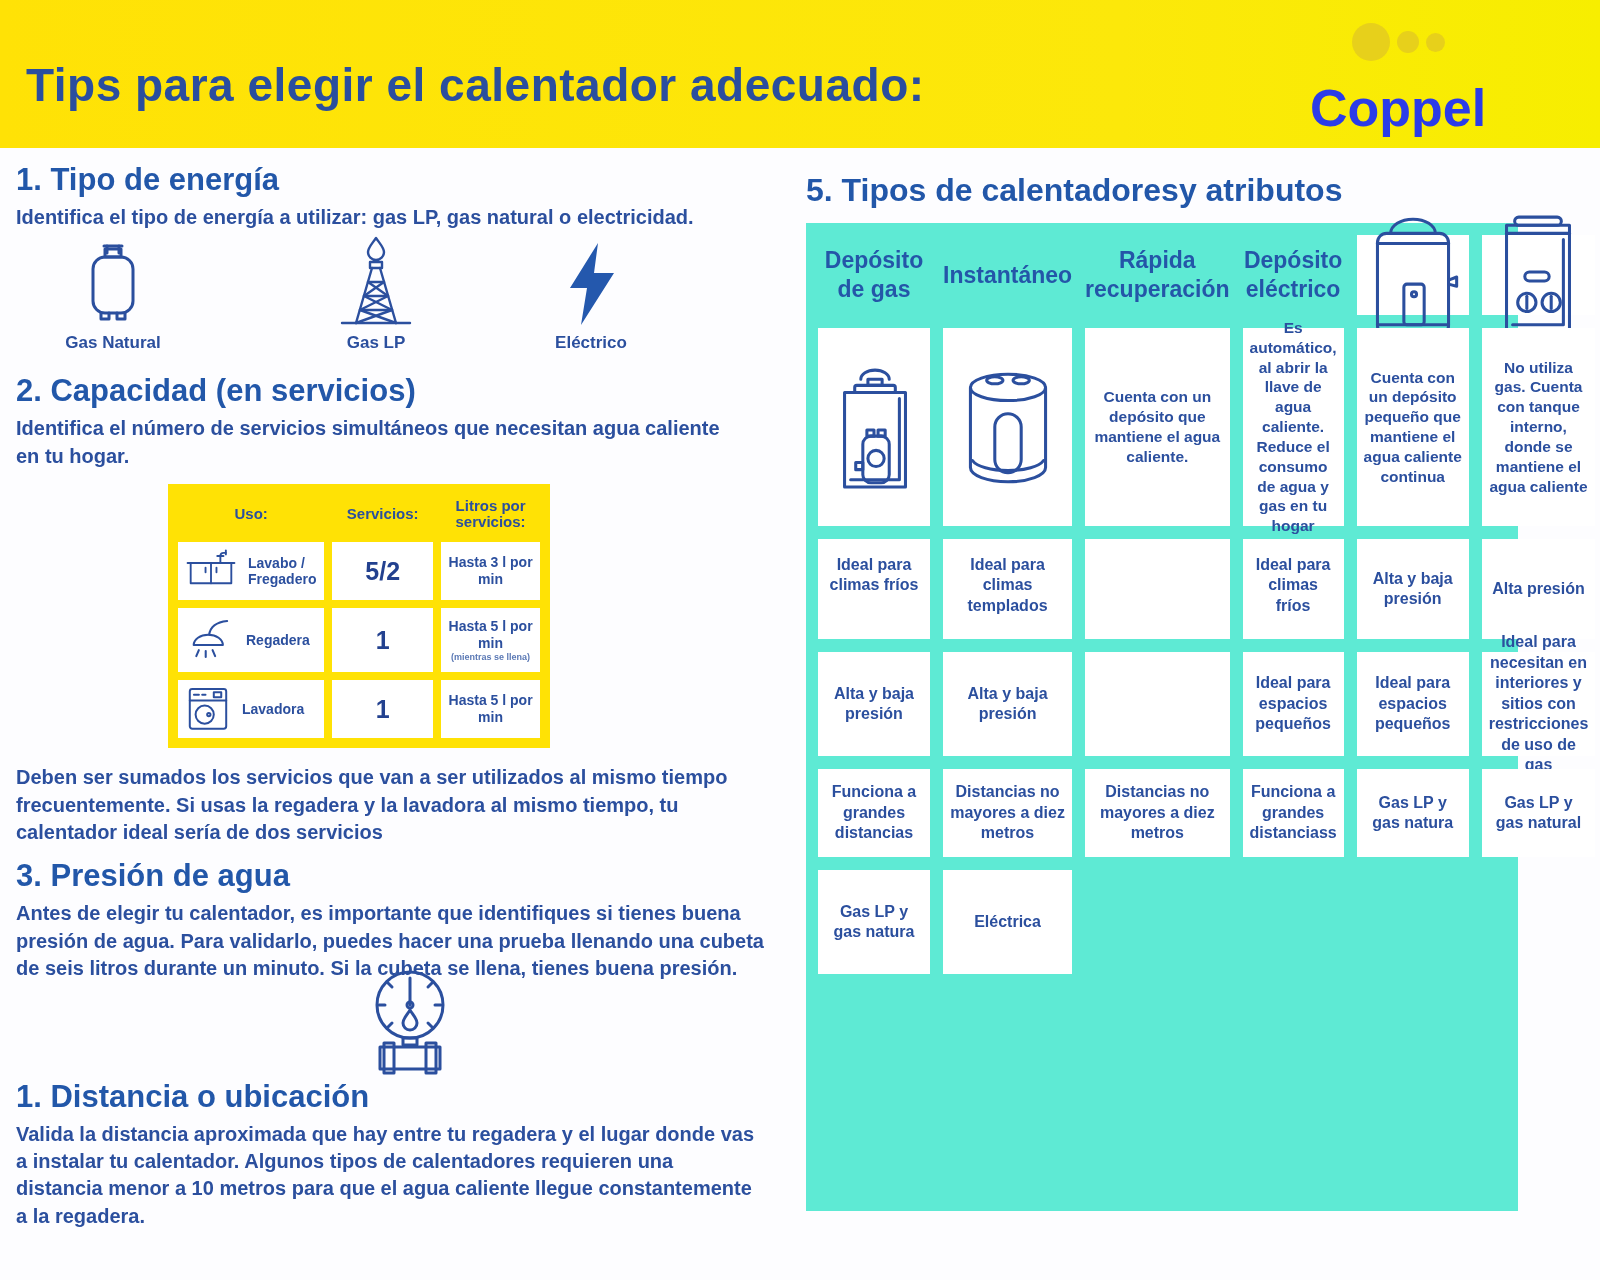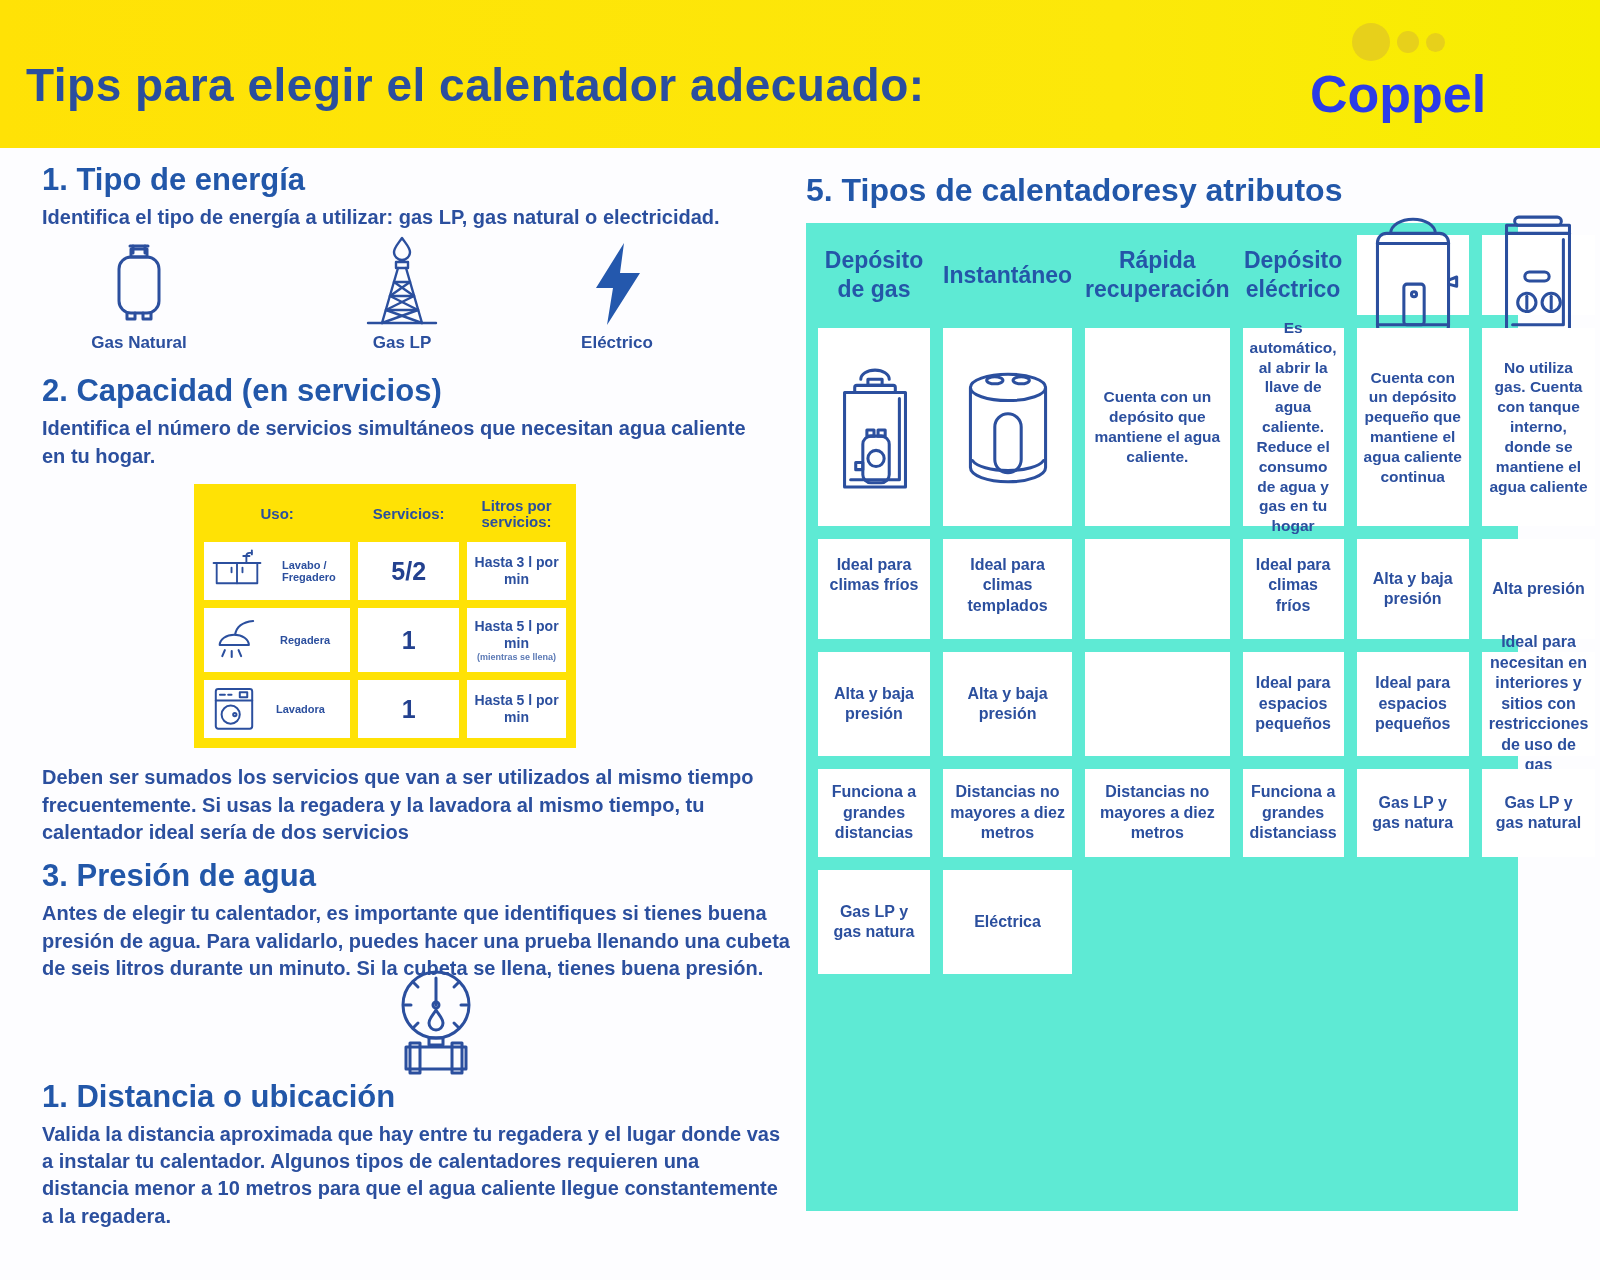"Coppel" .brand-text { margin-top: 6px -> 20px }
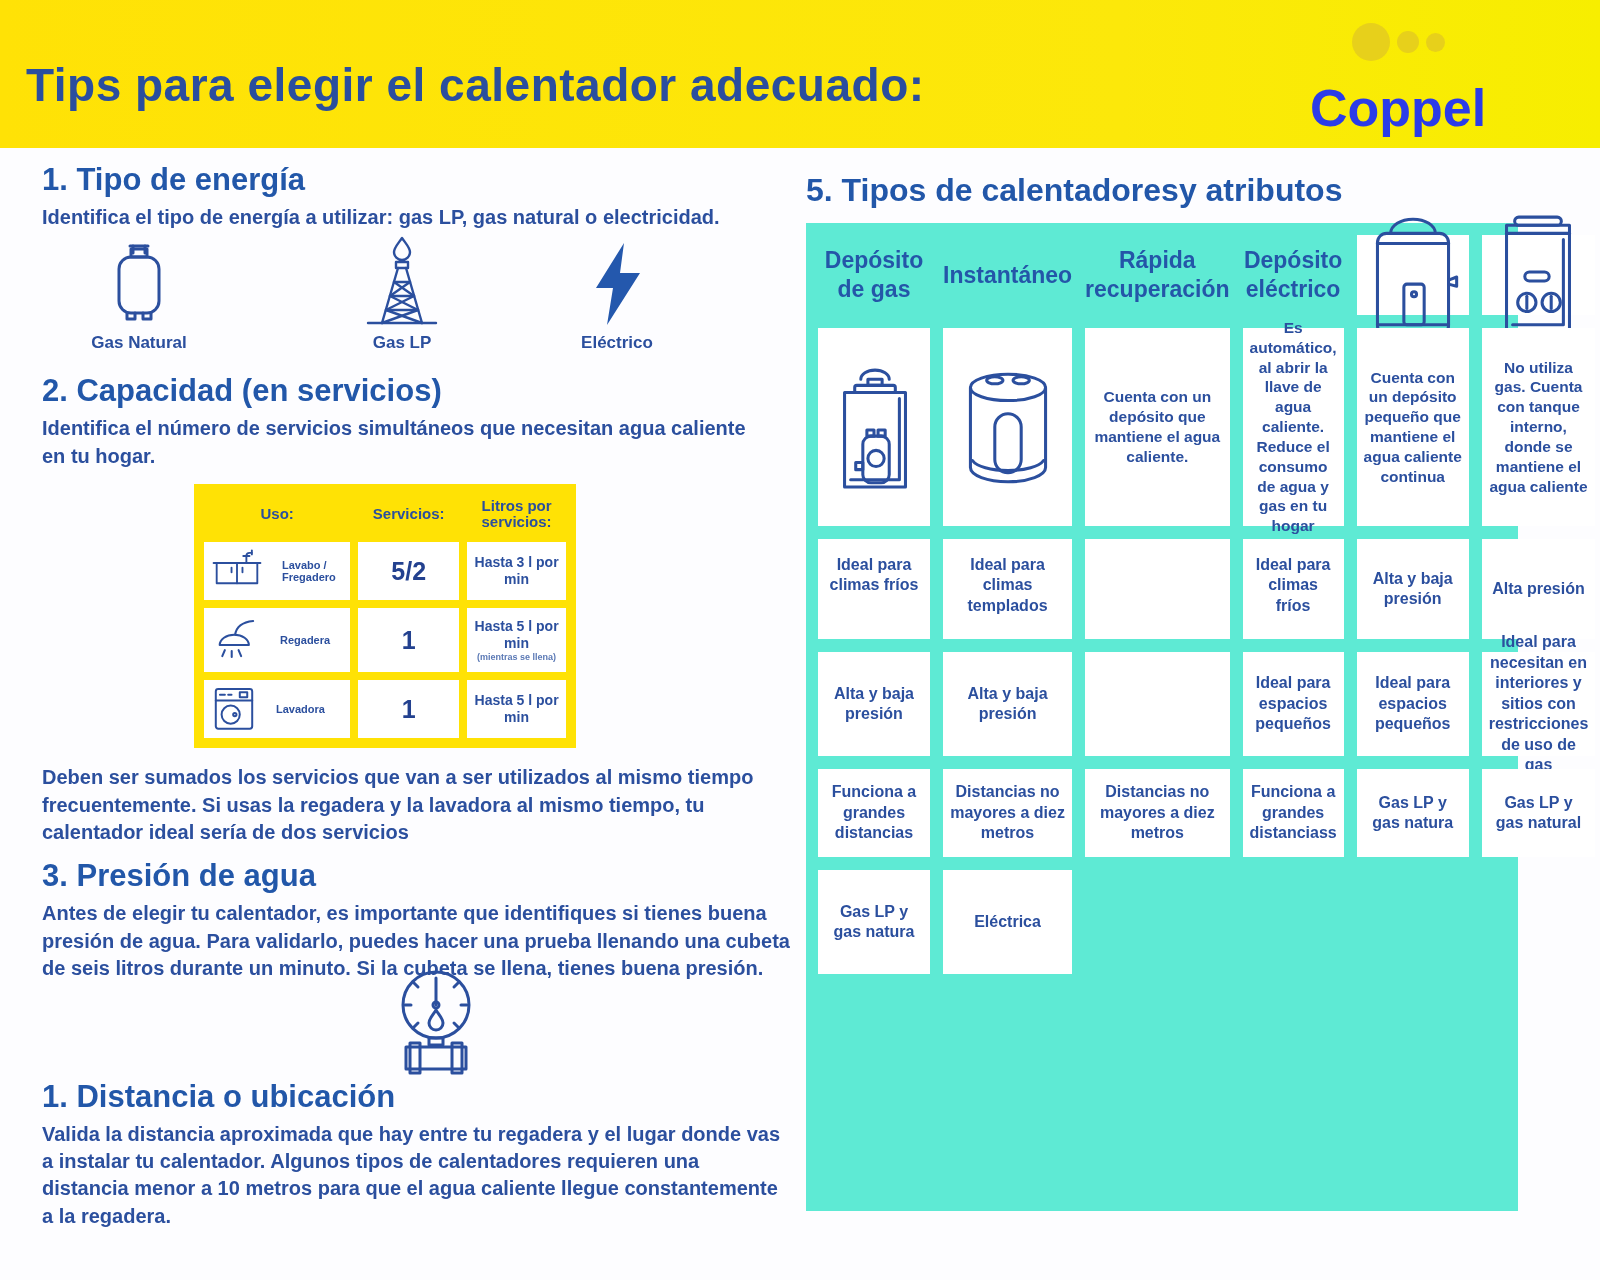"1. Tipo de energía" .left { left: 42px -> 16px }
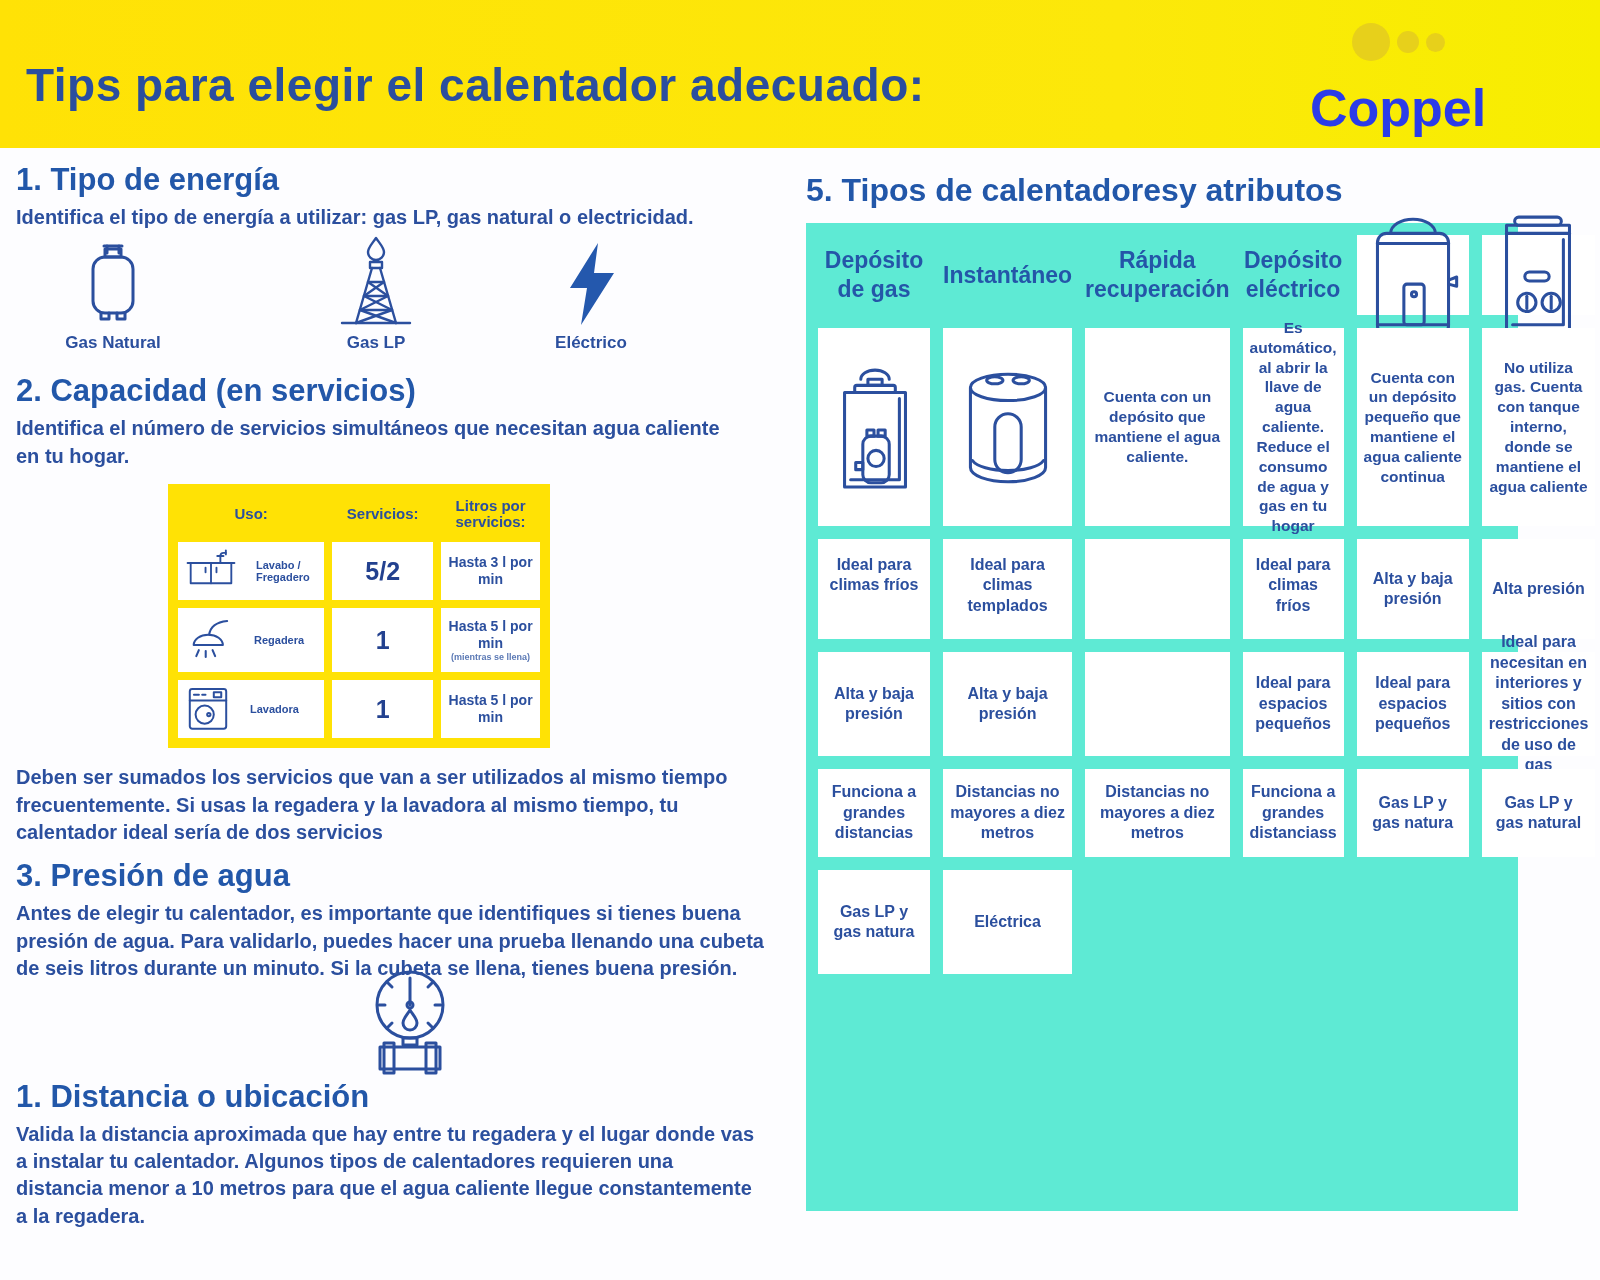"Lavabo / Fregadero" .cap-uso { font-size: 11px -> 14px; gap: 20px -> 12px }
